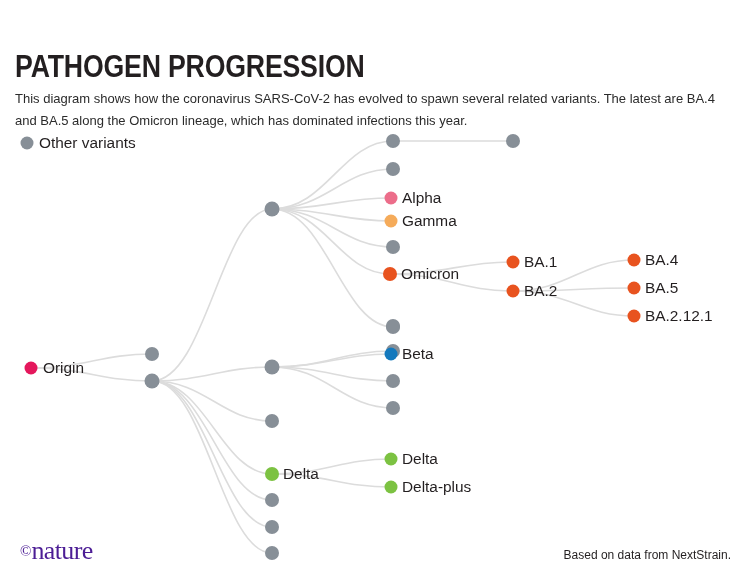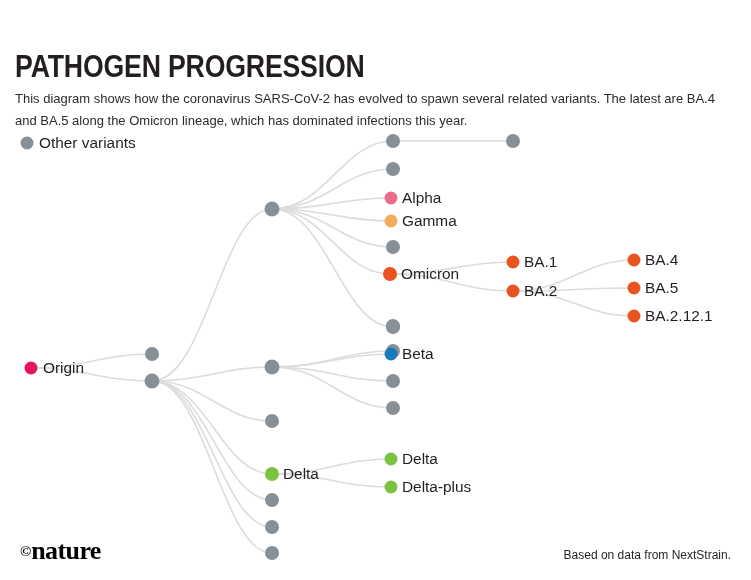"©nature" .footer-nature { color: #000000 -> #4c1d95; font-weight: 700 -> 400 }
